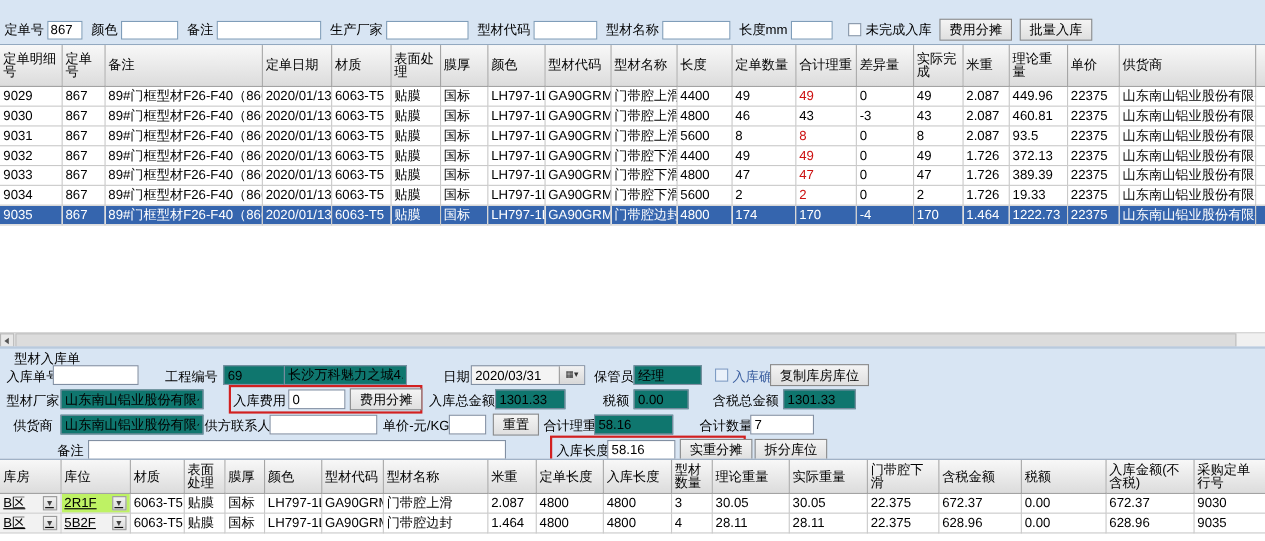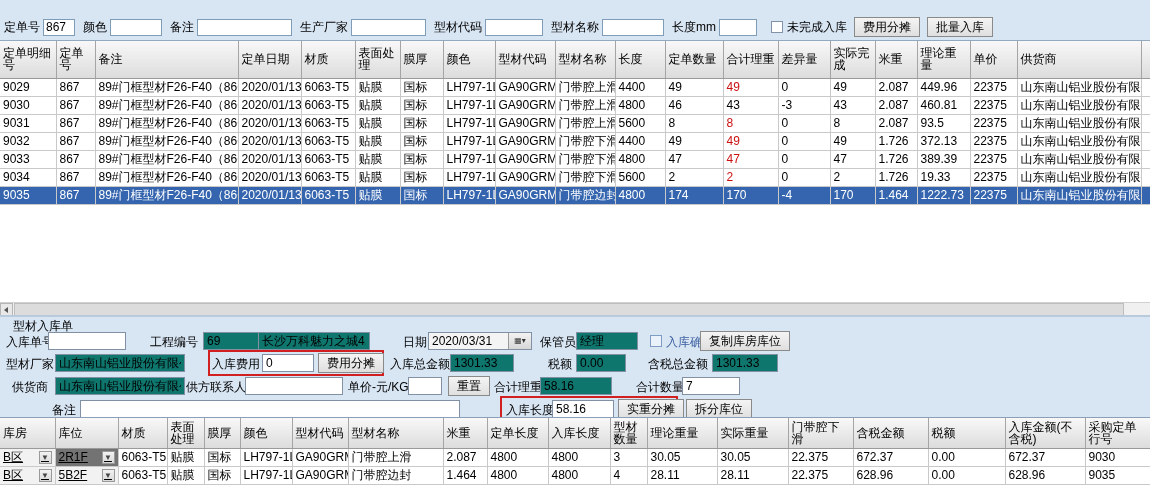"2R1F" td { background: #737373 -> #bef264 }
